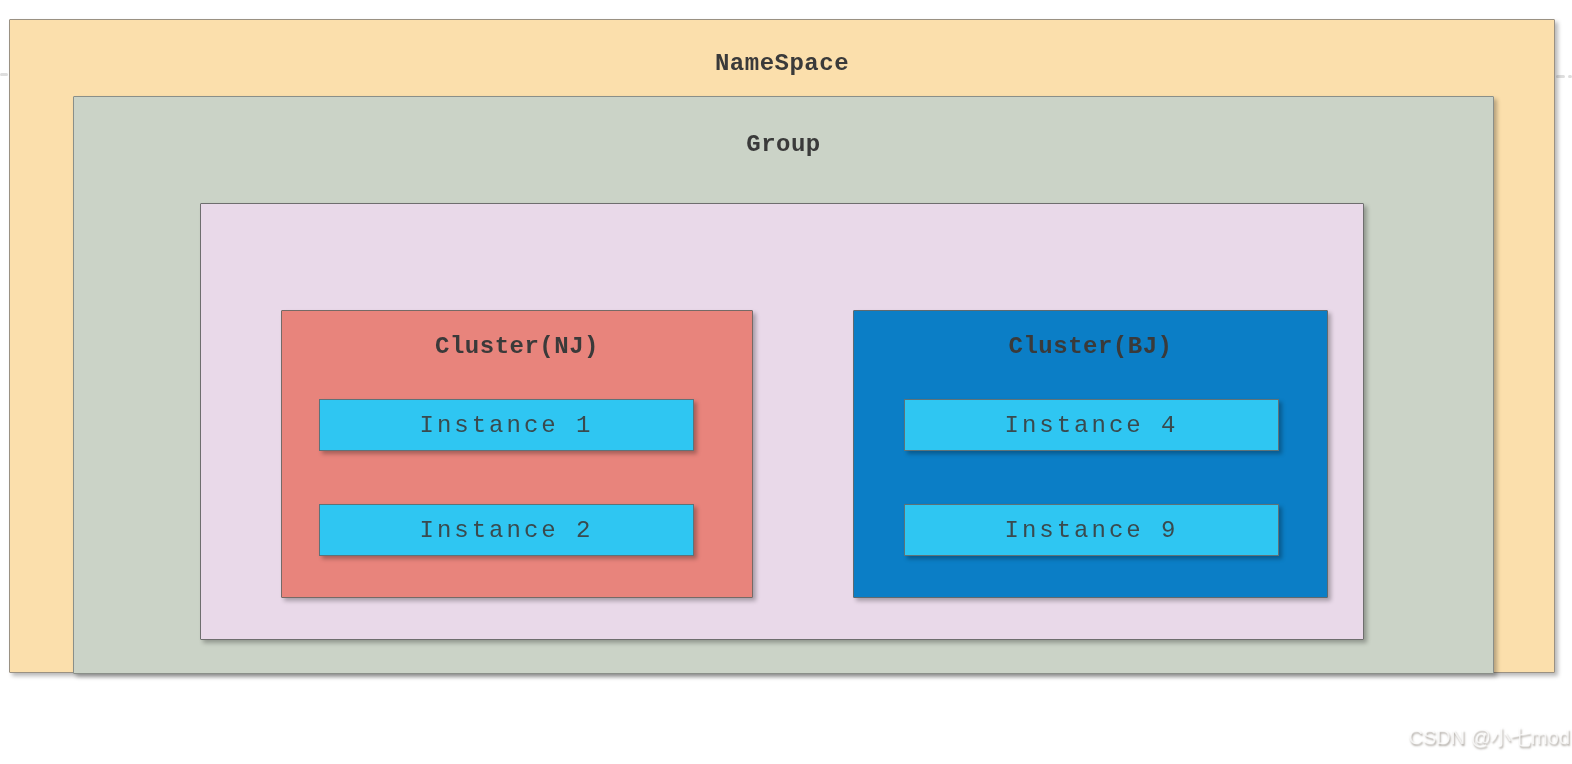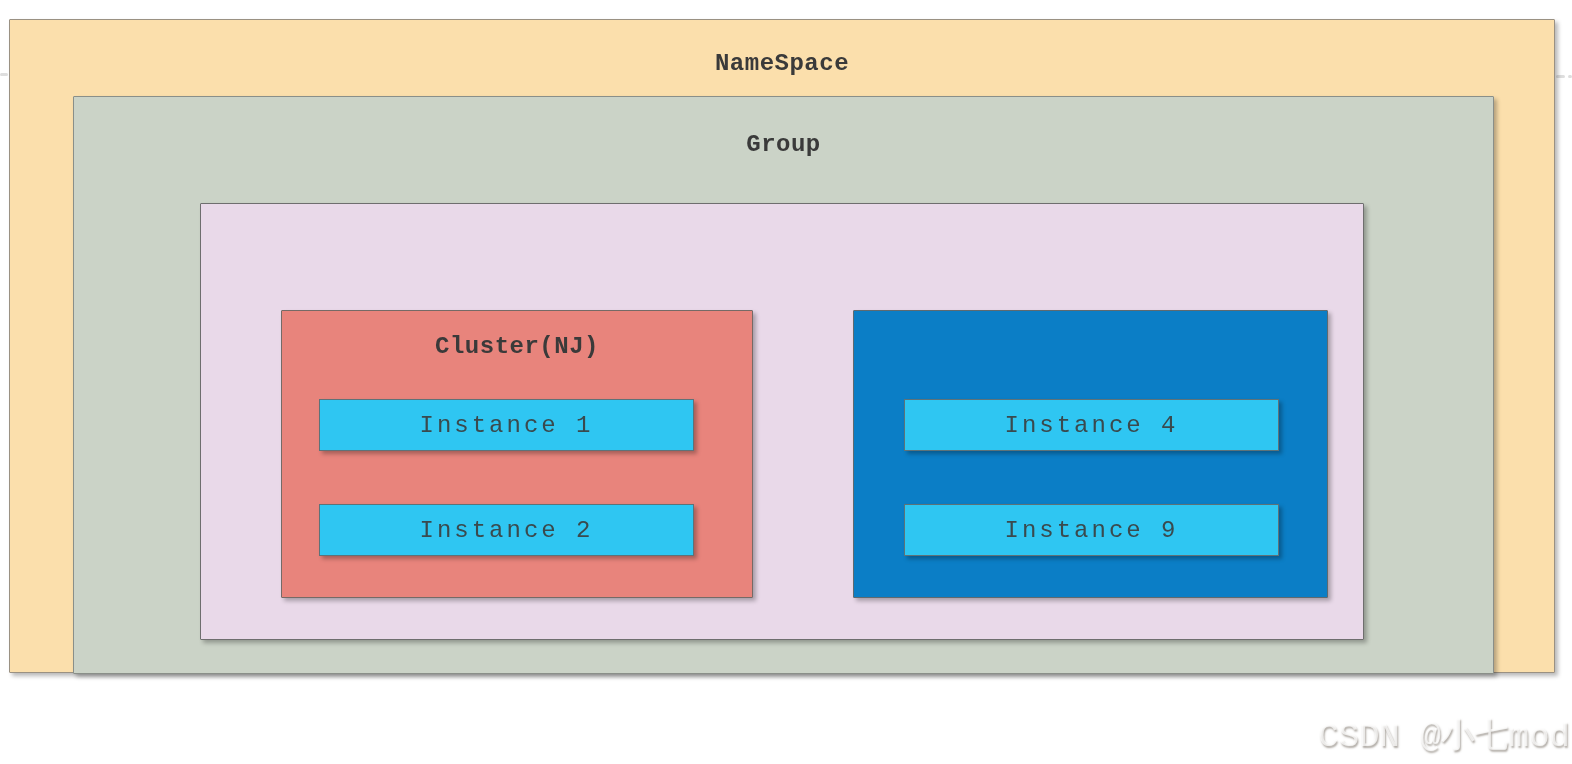"Cluster(BJ)" div.box-title { html: none -> <div>Cluster(BJ)</div> }
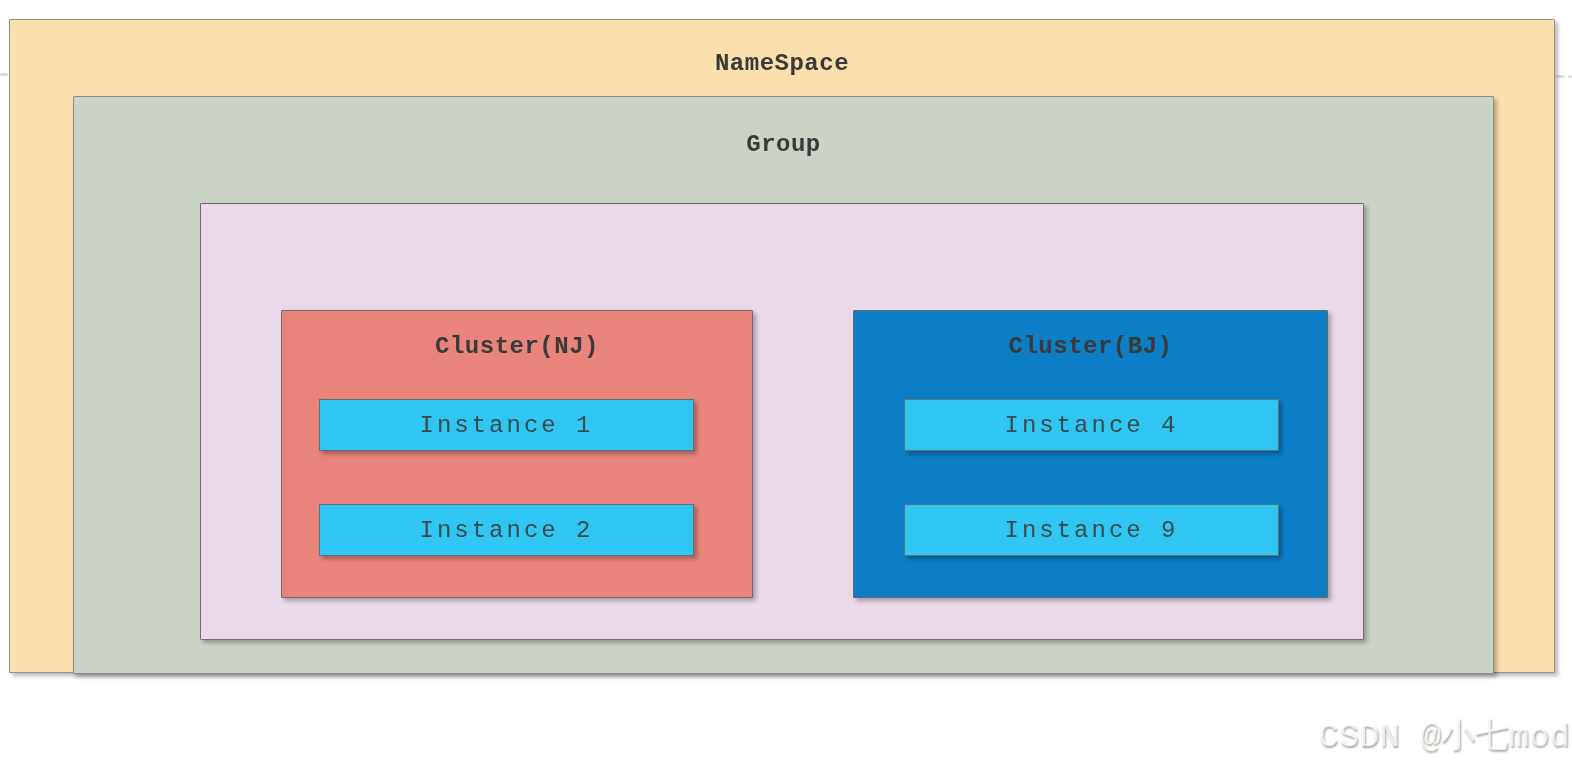"CSDN @小七mod" .watermark { font-family: Liberation Mono, monospace -> Liberation Sans, sans-serif; font-size: 34px -> 20px }
